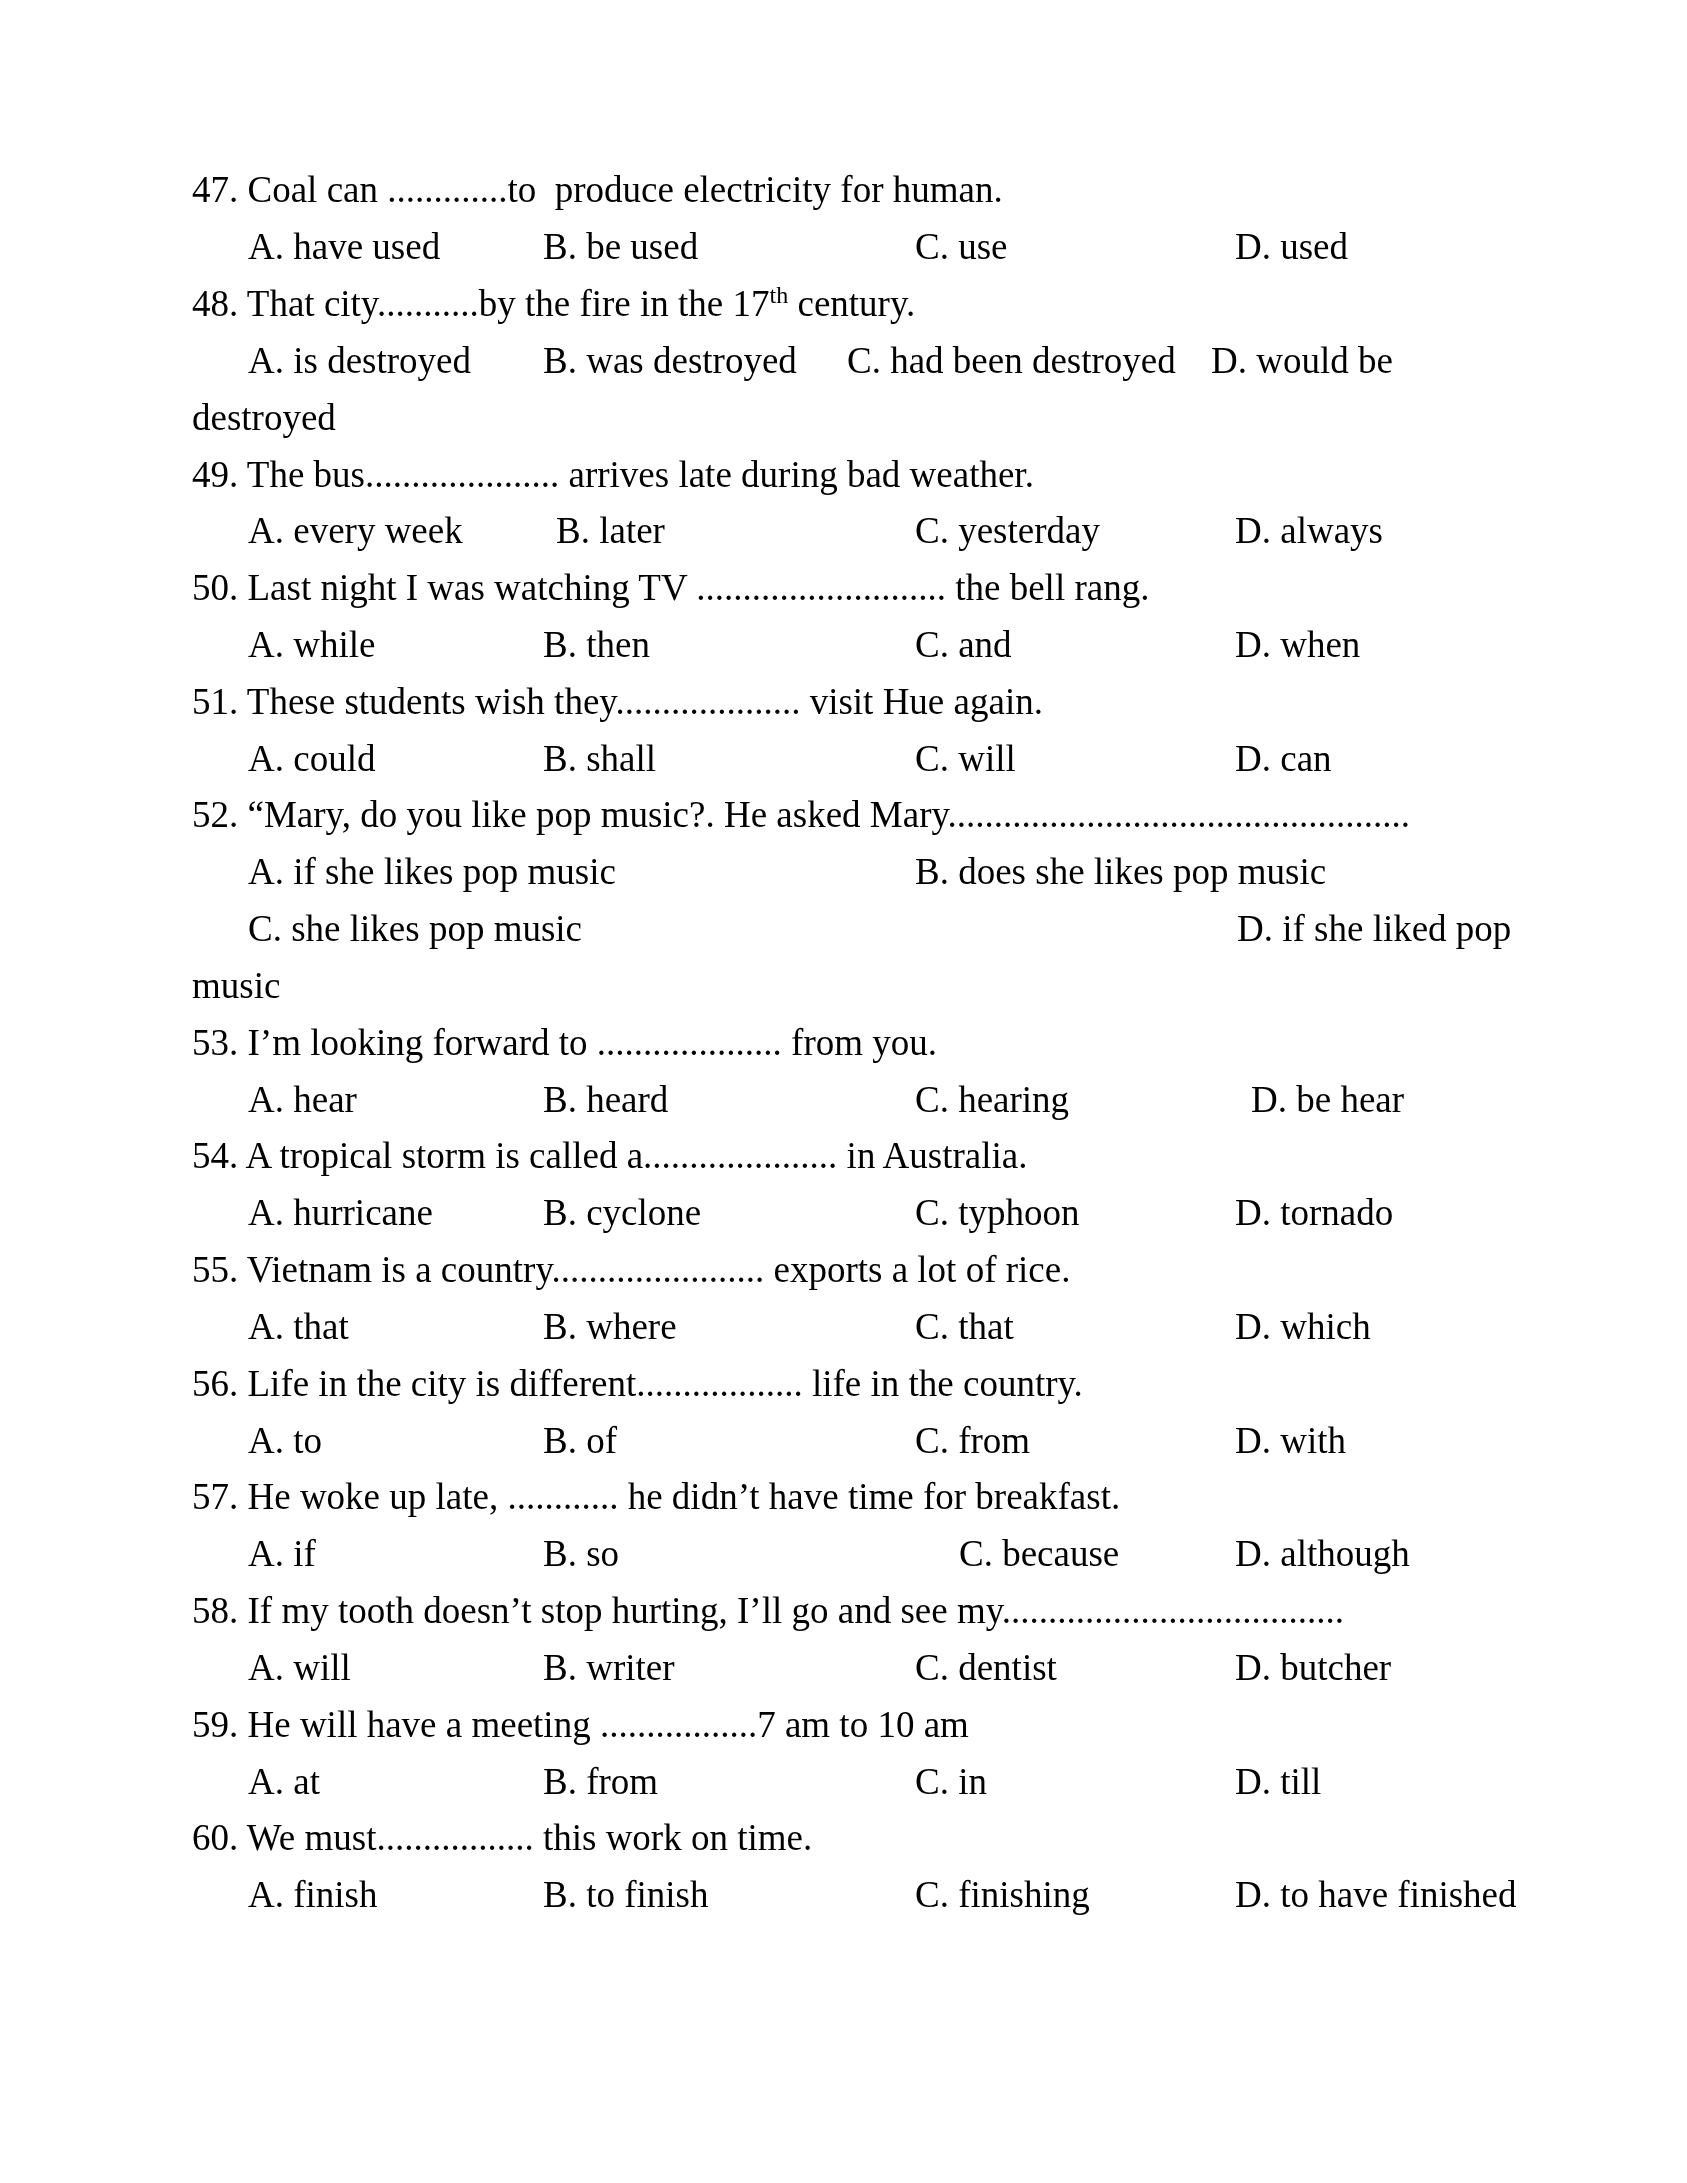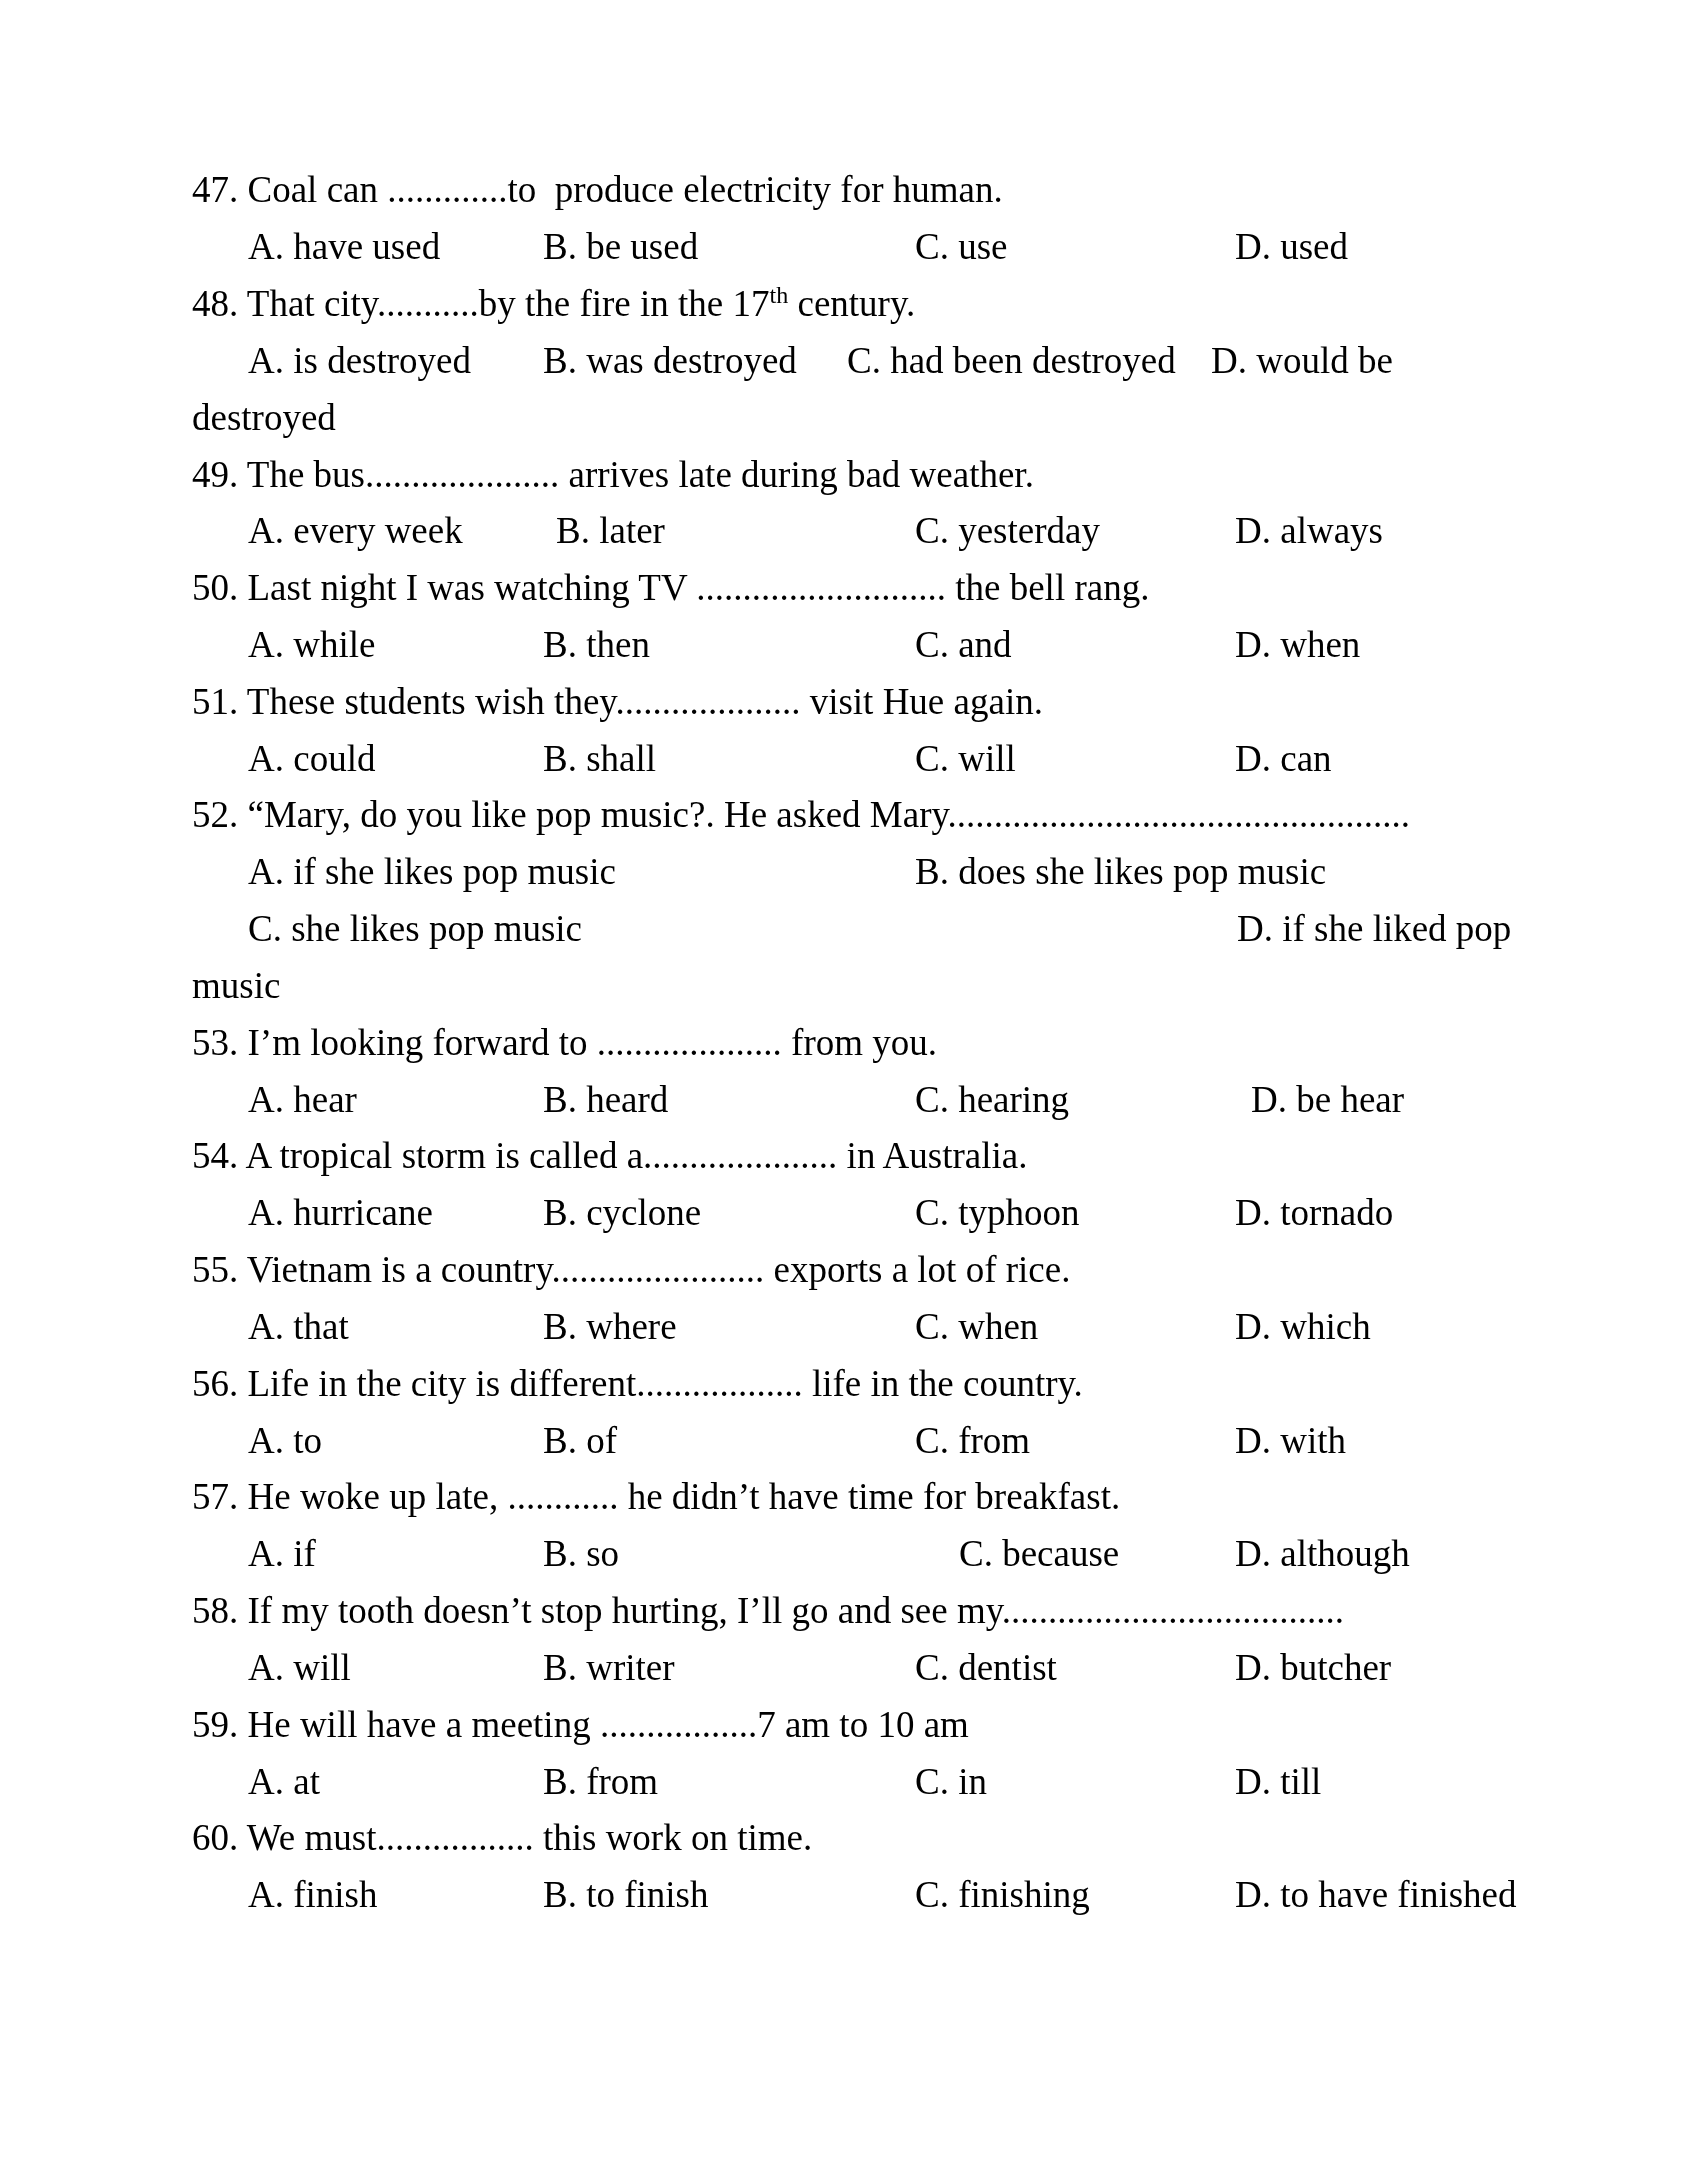"C. when" span.opt { text: when -> that }
